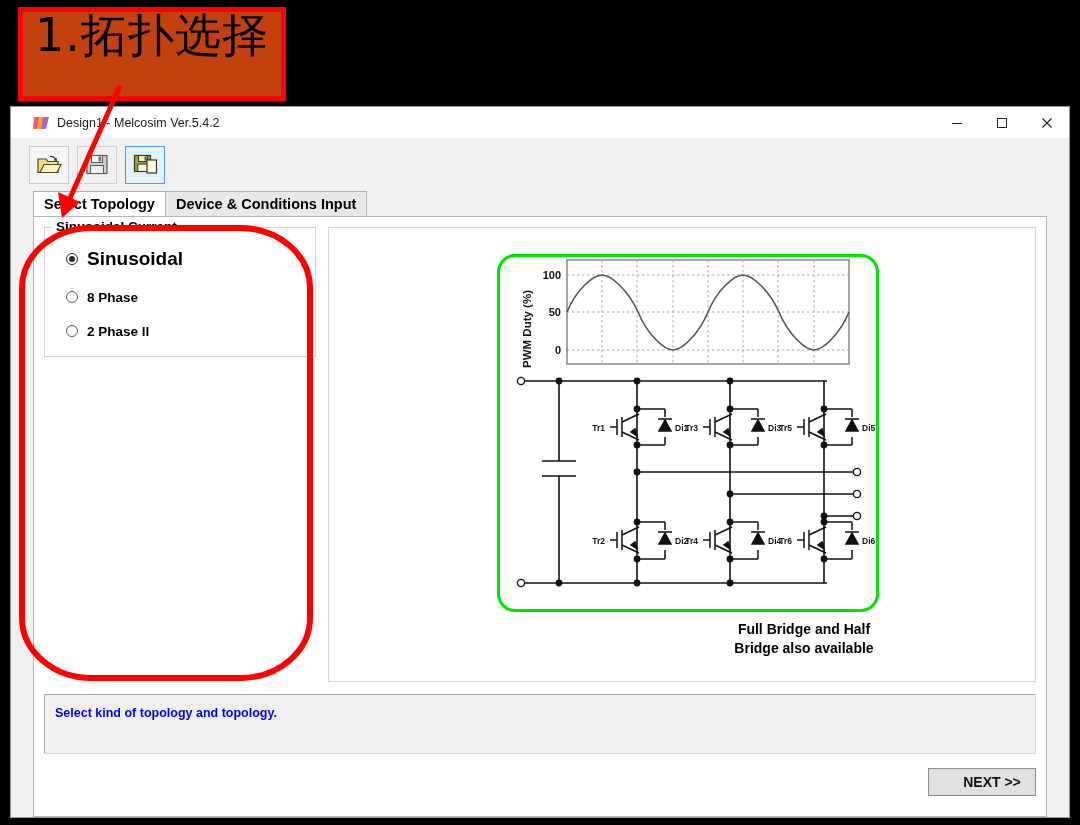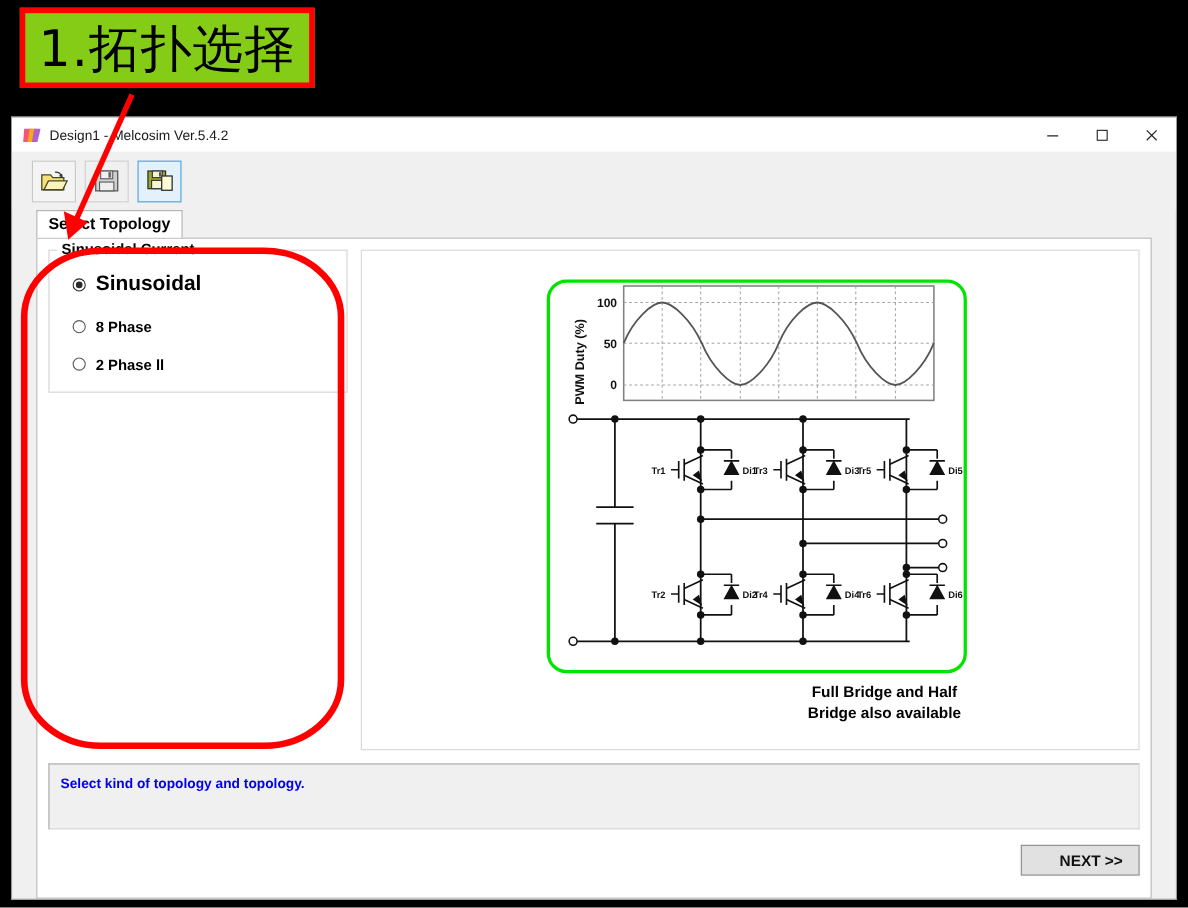"1.拓扑选择" #annotation-label { align-items: center -> none; background: #84cc16 -> #c2410c; height: 73px -> 94px }
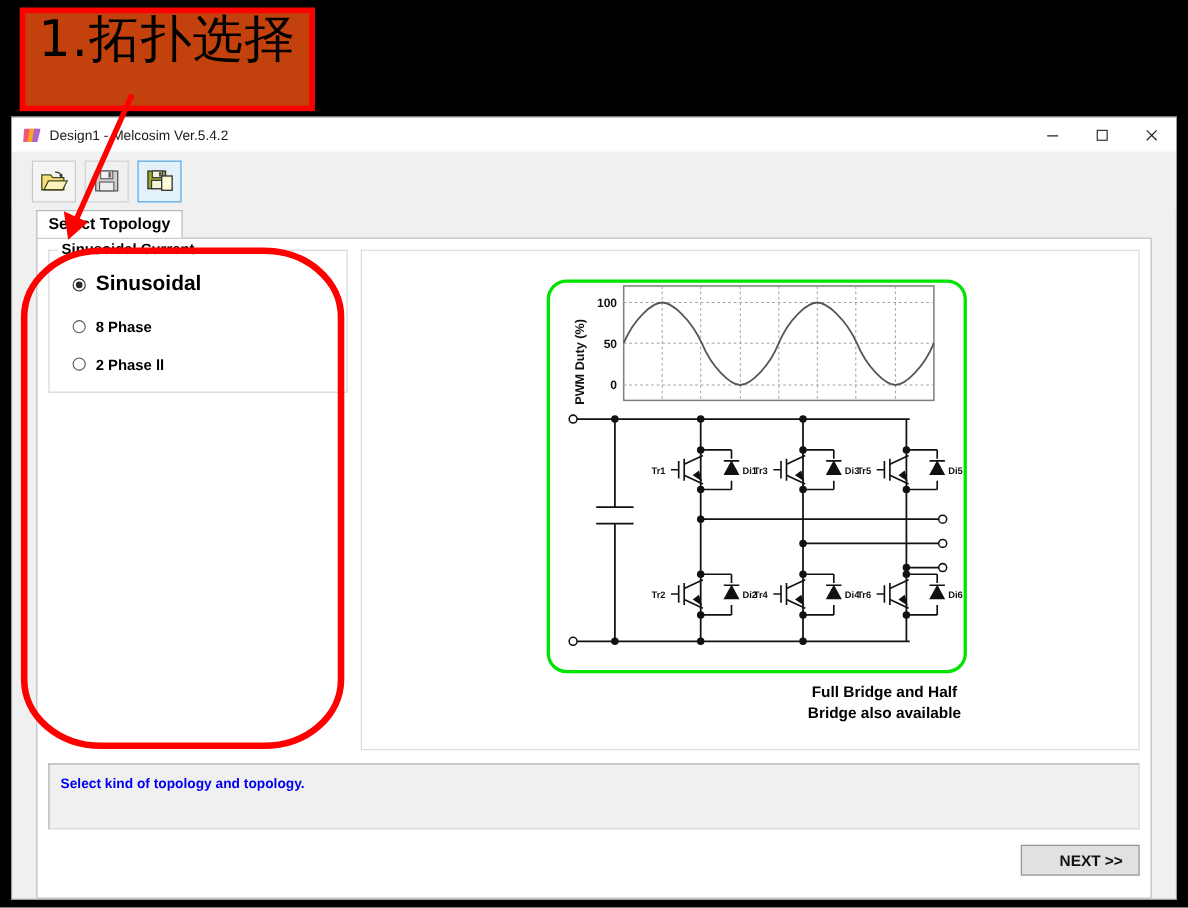"Design1 - Melcosim Ver.5.4.2" #title-bar { padding-left: none -> 12px }
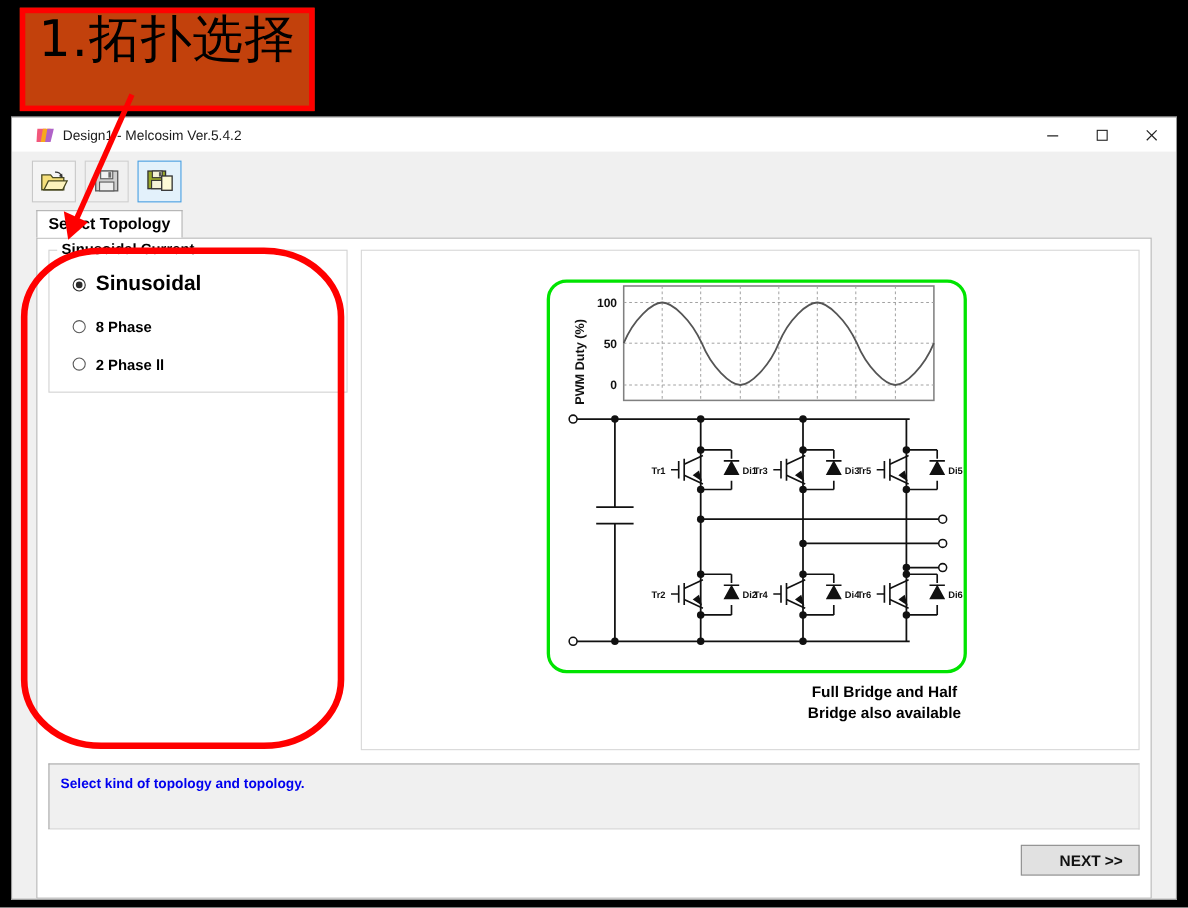"Device & Conditions Input" div.tab { html: none -> <div> <span>Device &amp; Conditions Input</span> </div> }
